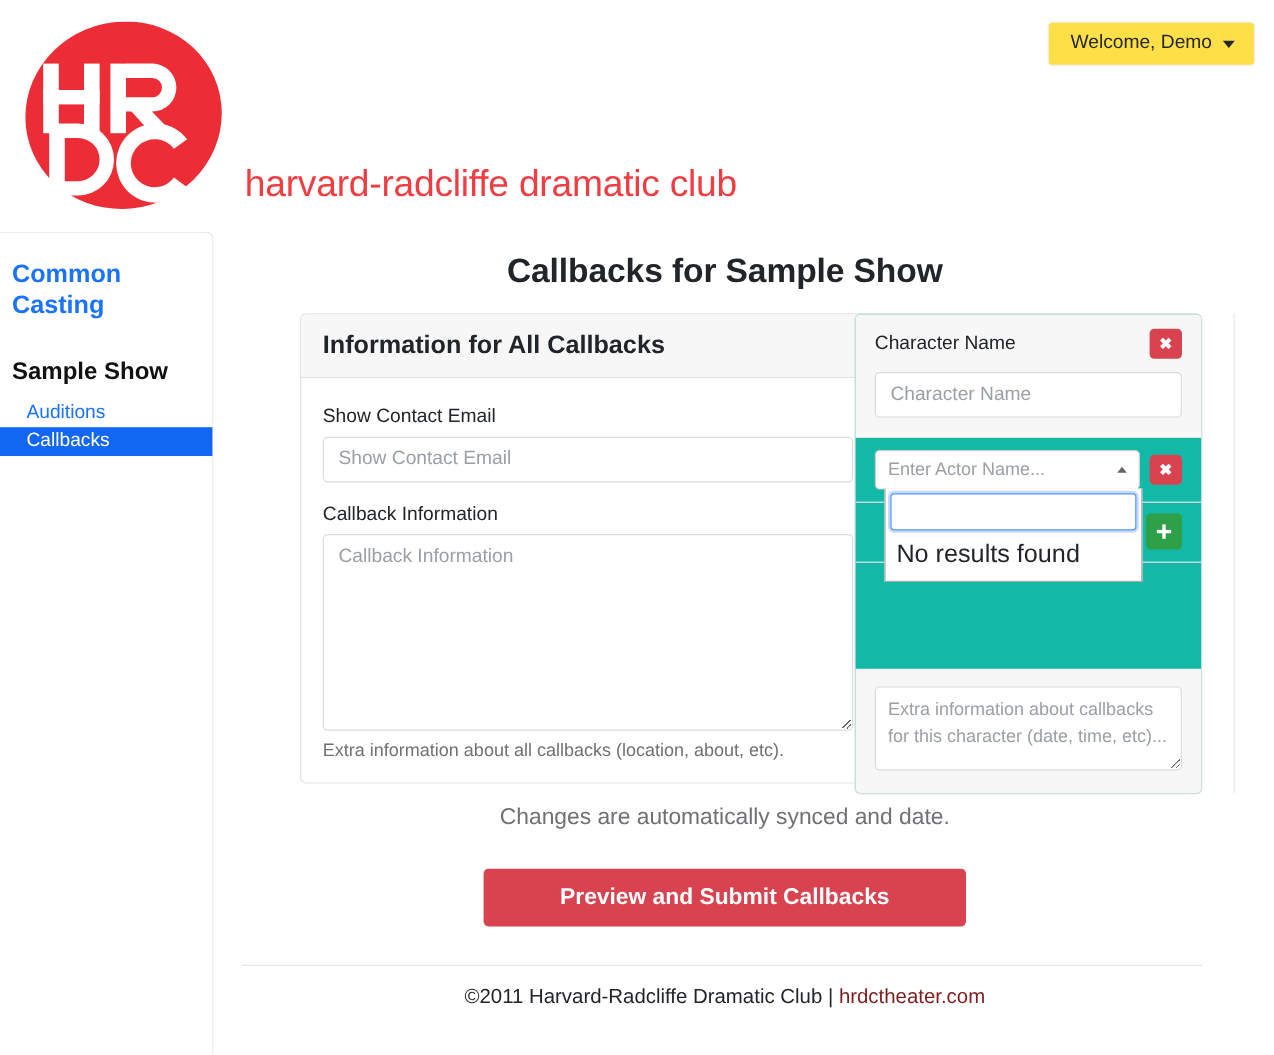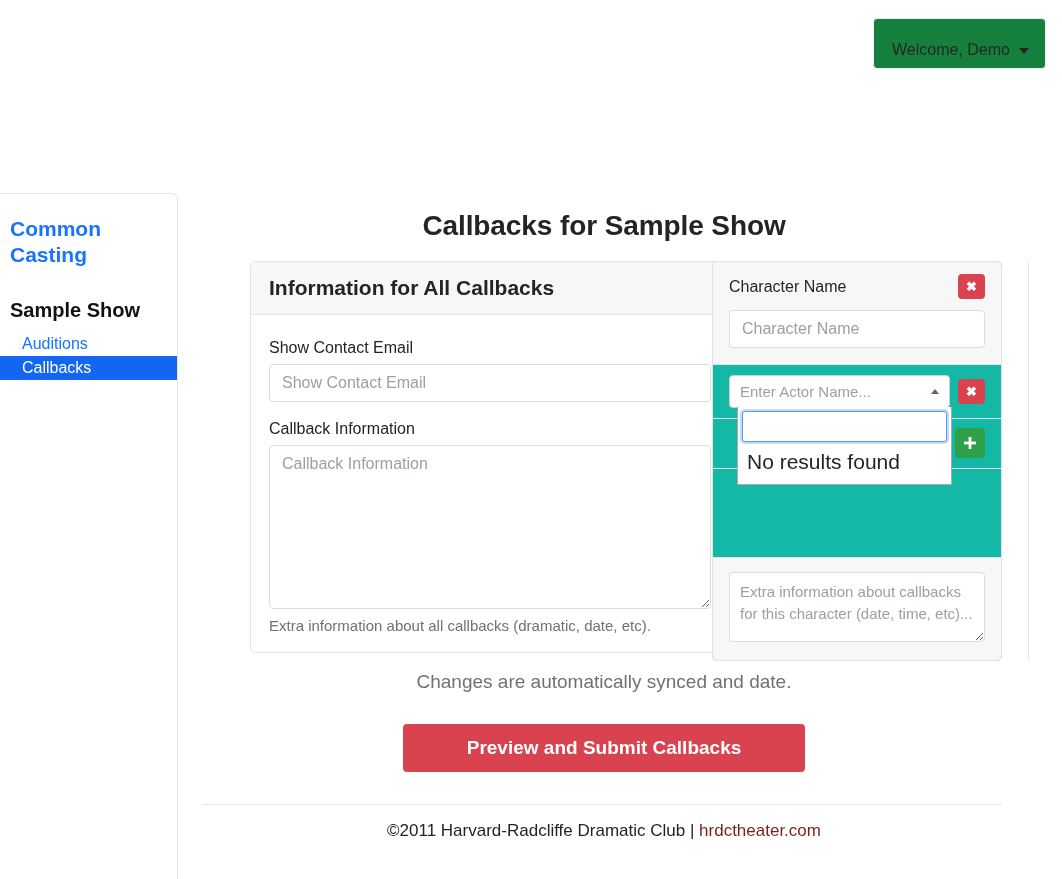"Welcome, Demo" .welcome-btn { background: #15803d -> #fde047; padding: 23px 16px 10px 18px -> 9px 16px 10px 18px }
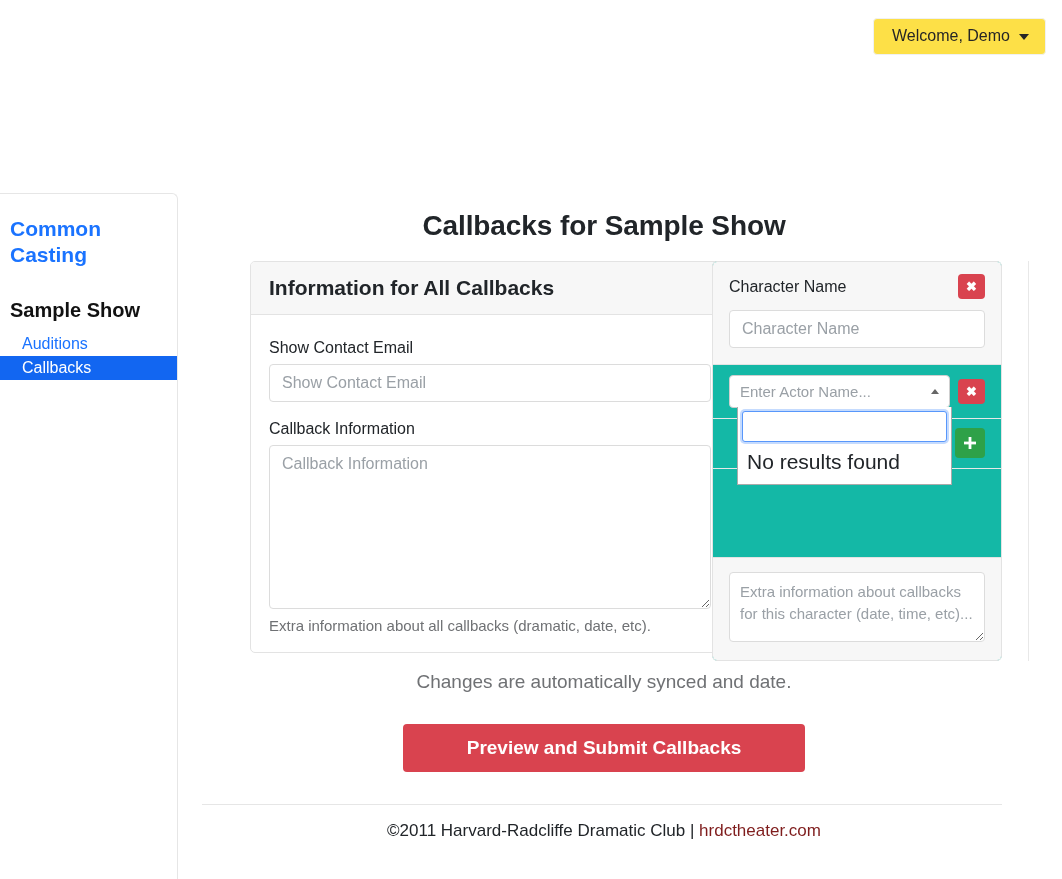"harvard-radcliffe dramatic club" div.brand { html: none -> <div> <svg> <ellipse></ellipse> <g> <rect></rect> <rect></rect> <rect></rect> <rect></rect> <path></path> <path></path> <path></path> <path></path> </g> </svg> <div>harvard-radcliffe dramatic club</div> </div> }
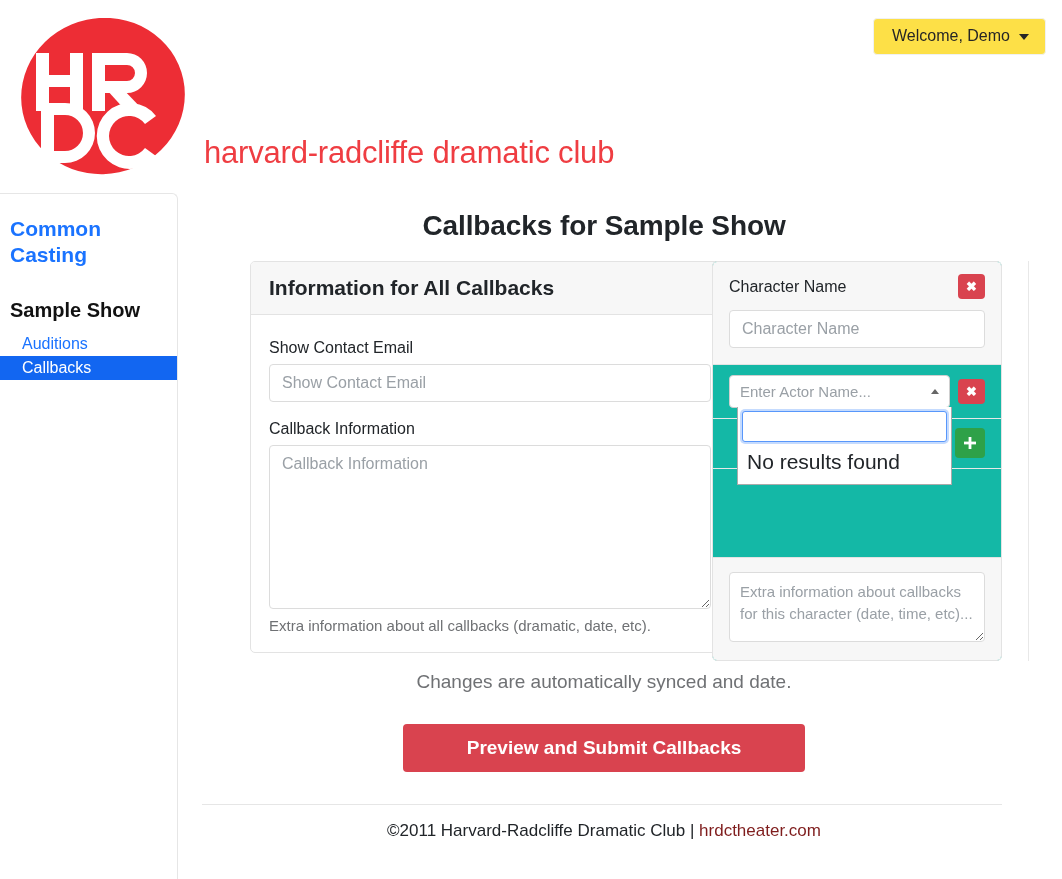"Extra information about all callbacks" div.help-text { text: dramatic, date -> location, about }
